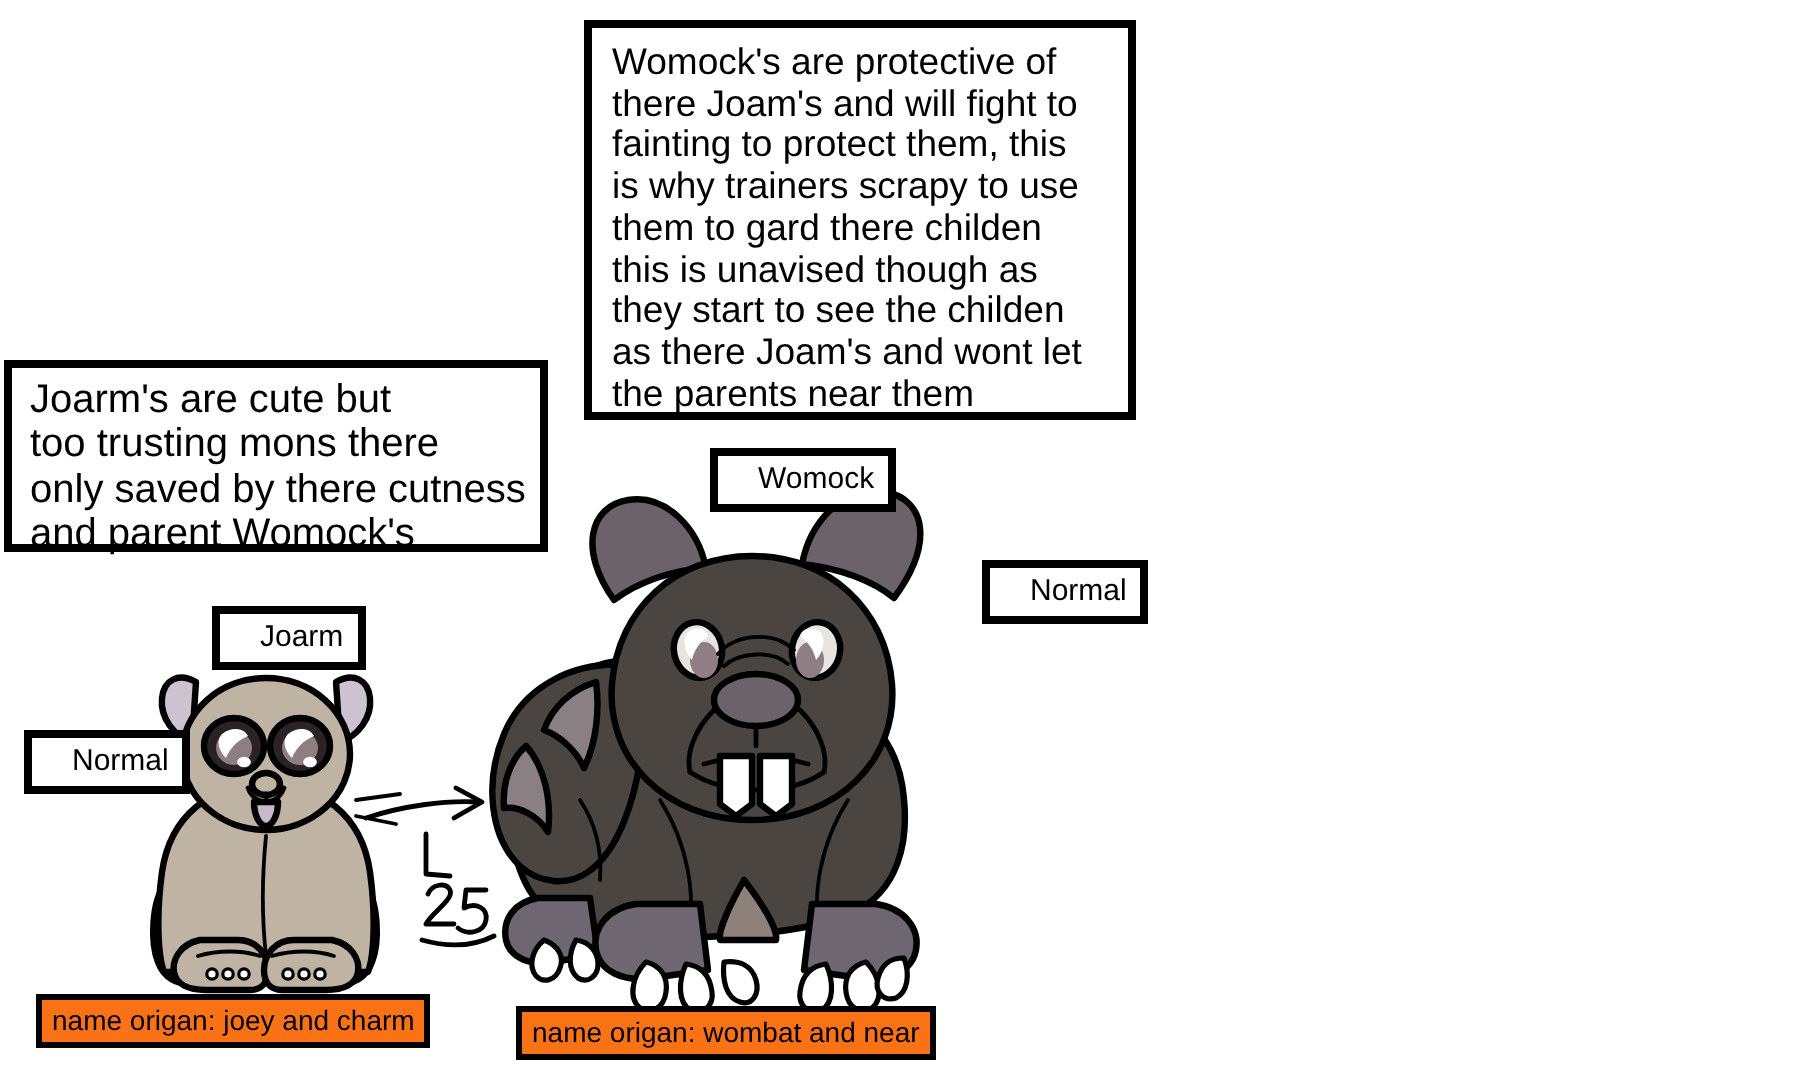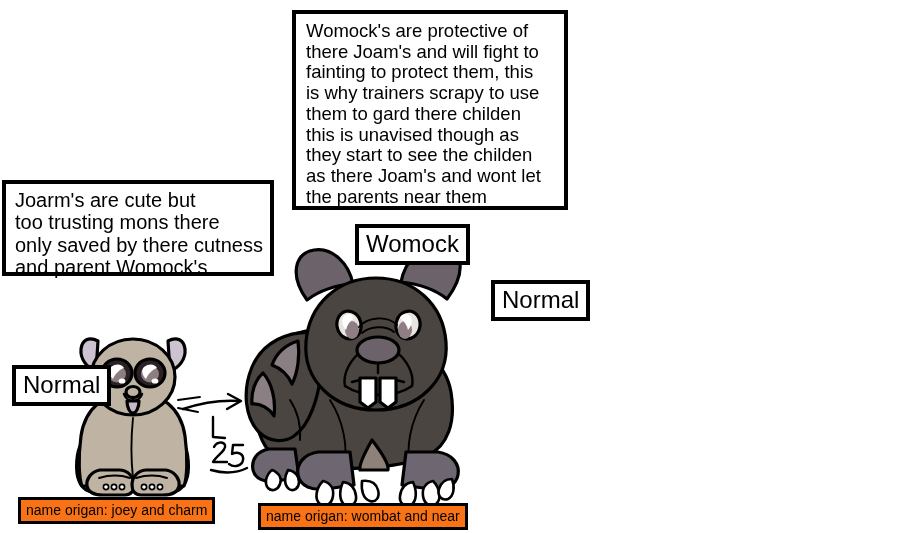"Womock" .tag { font-size: 24px -> 15px; padding: 4px 7px 5px 7px -> 4px 7px 5px 20px }
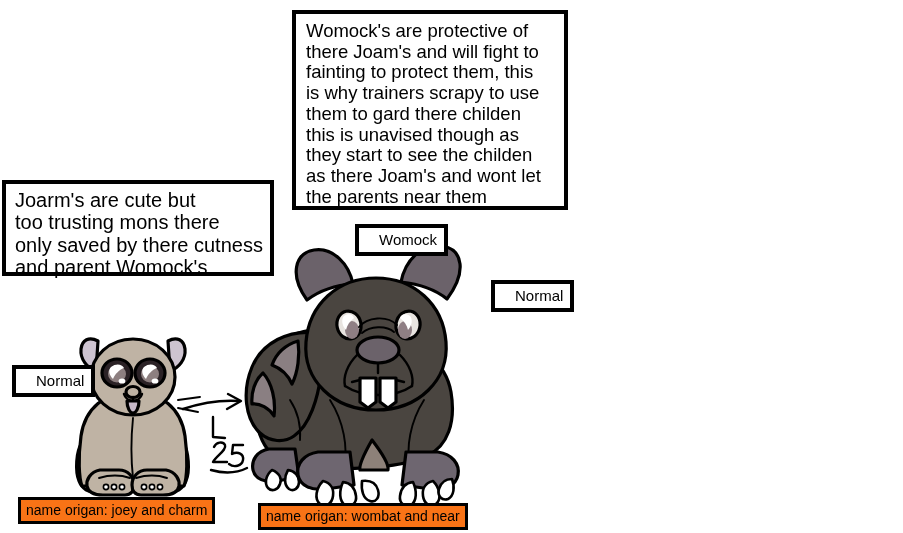"Joarm" div.tag { html: none -> <div>Joarm</div> }
